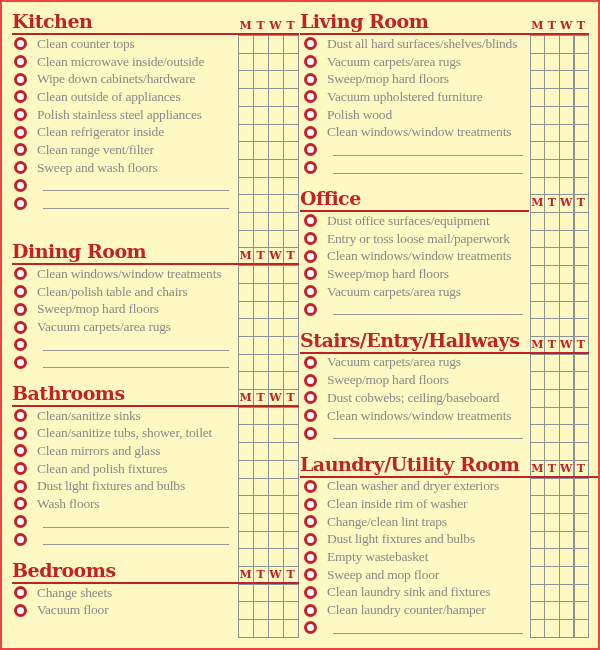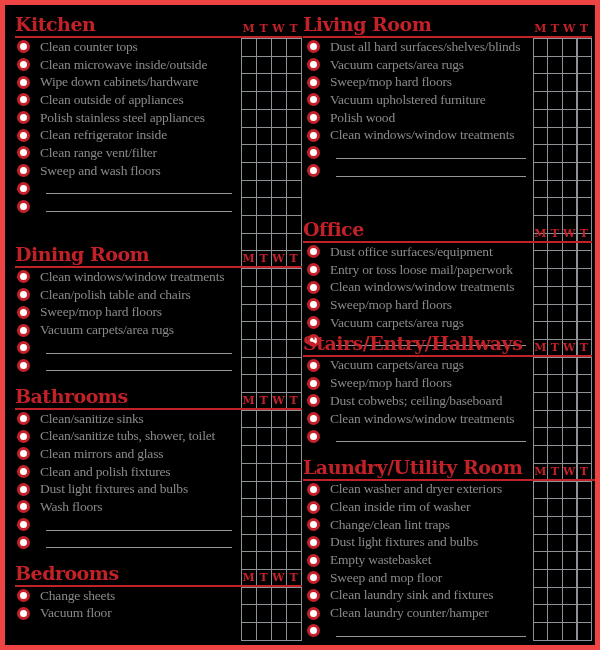"Kitchen" .page { background: #000000 -> #fef9c3; border: 5px solid #ef4444 -> 2px solid #ef4444 }
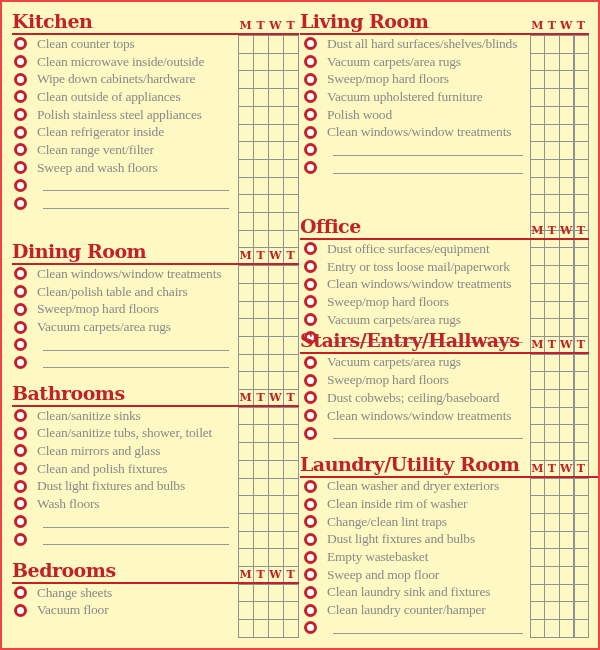"Office" div.sec { margin-top: 28px -> none; width: 289px -> 229px }
